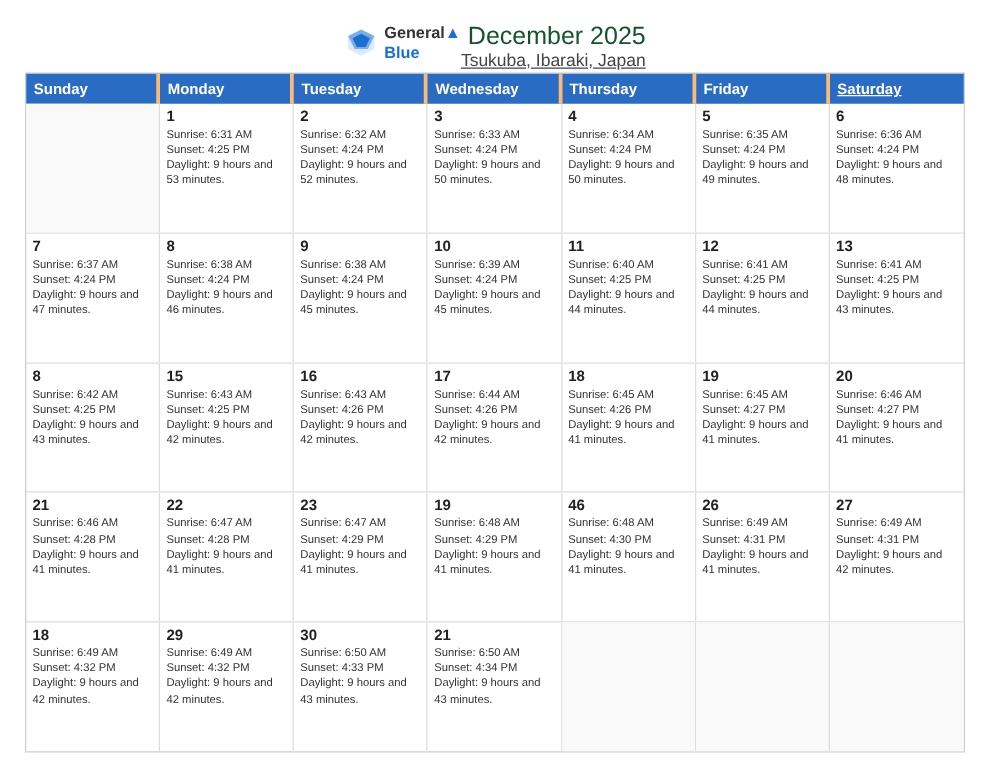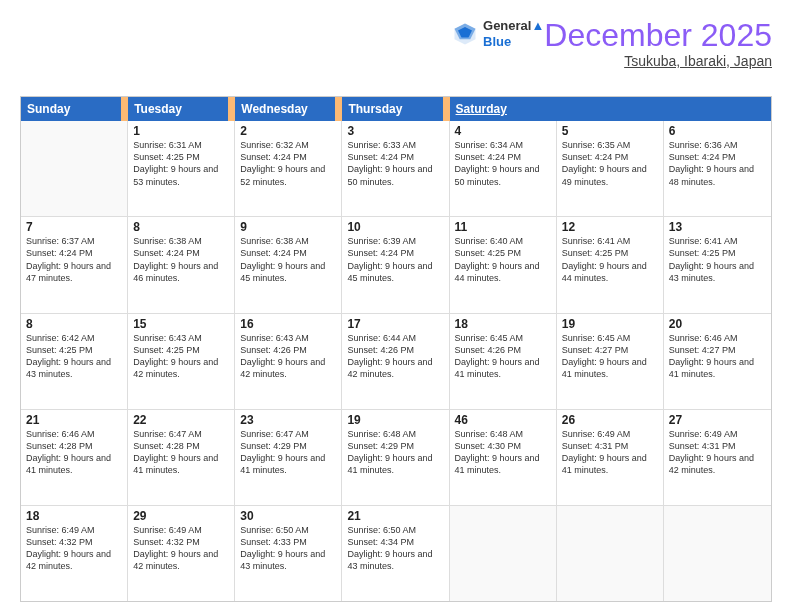"General▲" .header { justify-content: flex-end -> center; margin-bottom: 27px -> 2px }
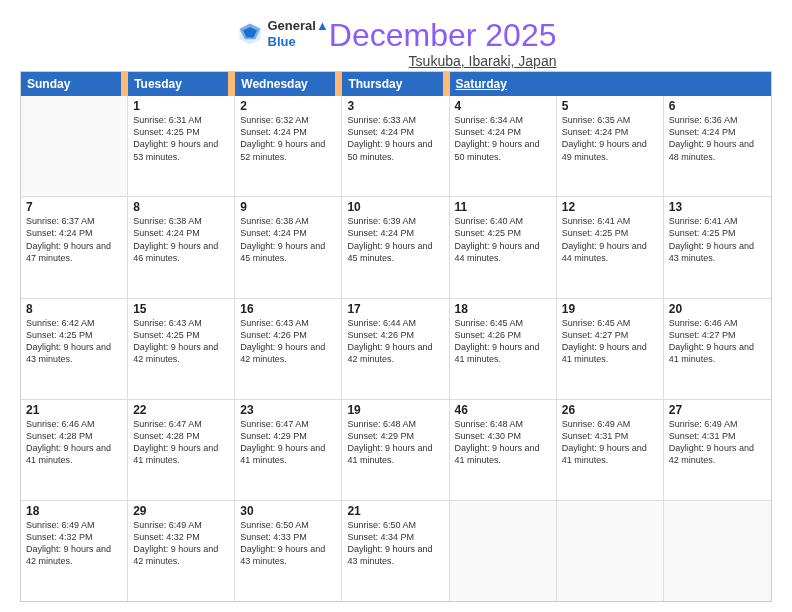"December 2025" .month-title { color: #8b5cf6 -> #14532d; font-size: 32px -> 20px }
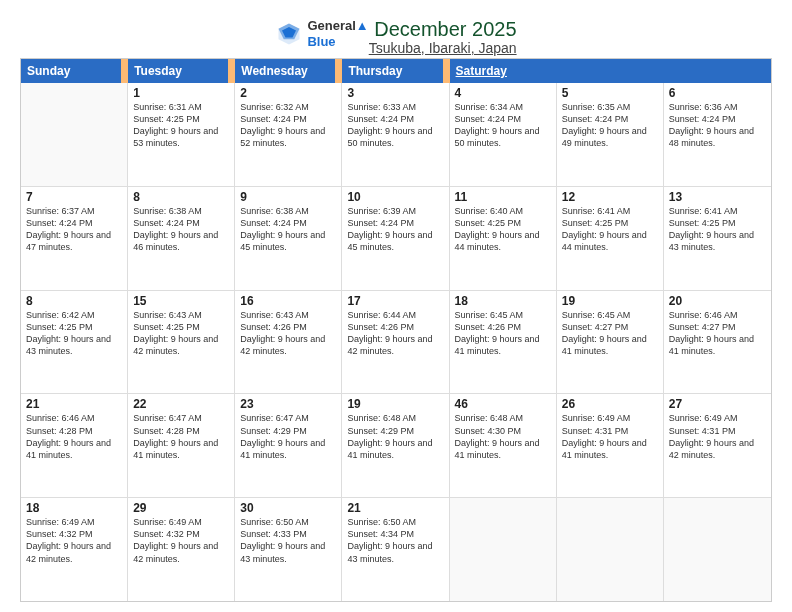"Sunday" .cal-header-cell { border-right: 7px solid #fdba74 -> 3px solid #fdba74 }
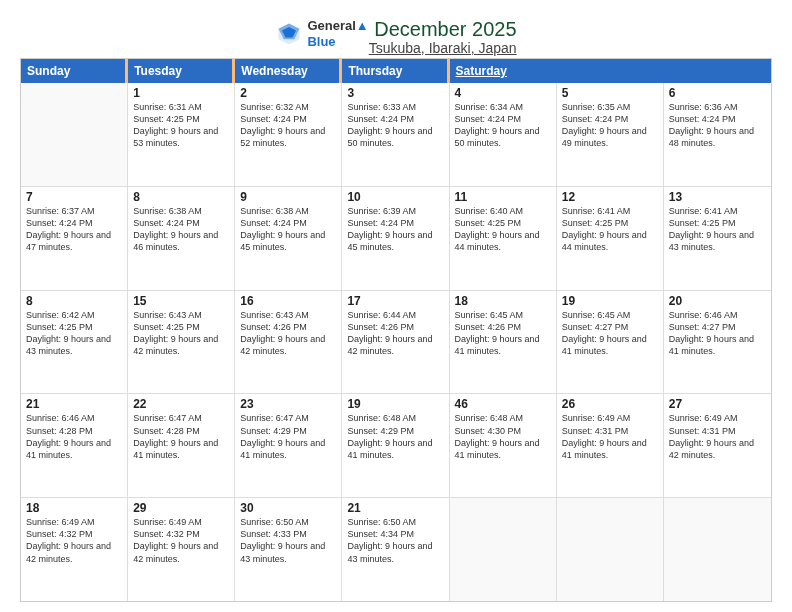"Monday" div.cal-header-cell { html: none -> <div>Monday</div> }
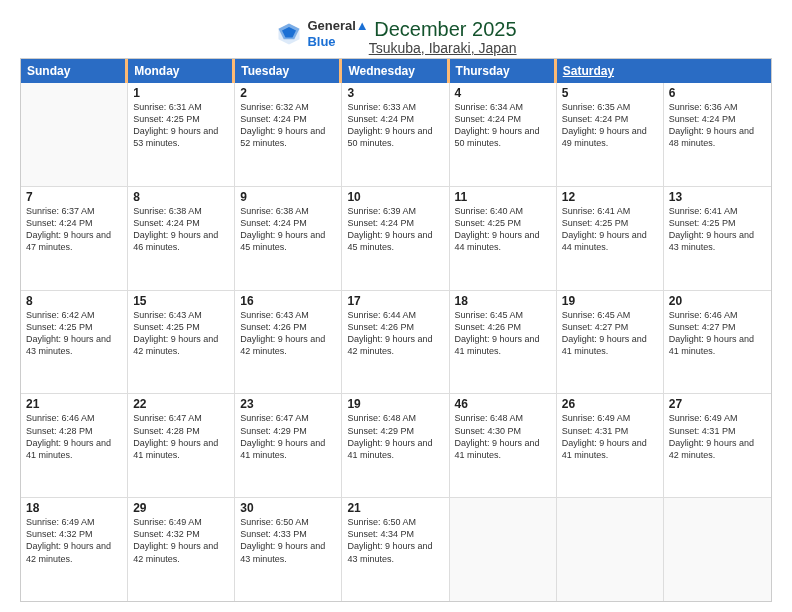"Friday" div.cal-header-cell { html: none -> <div>Friday</div> }
